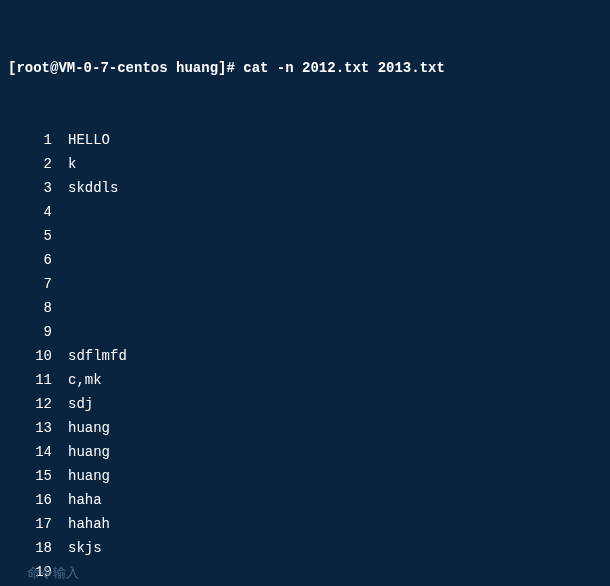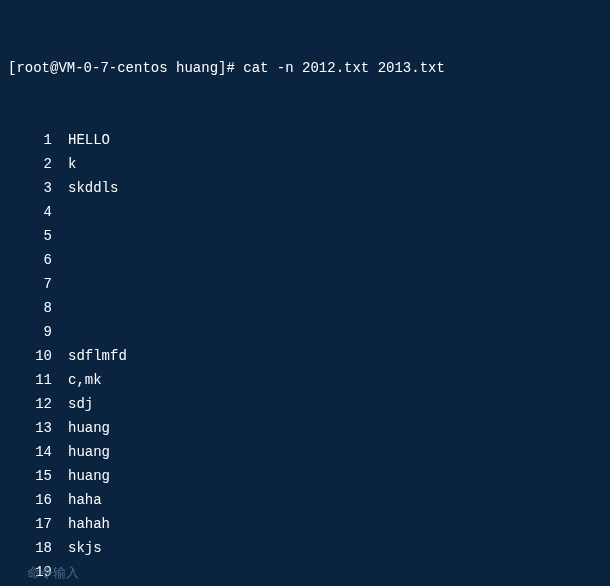"[root@VM-0-7-centos huang]# cat -n" .prompt-line { font-weight: none -> bold }
